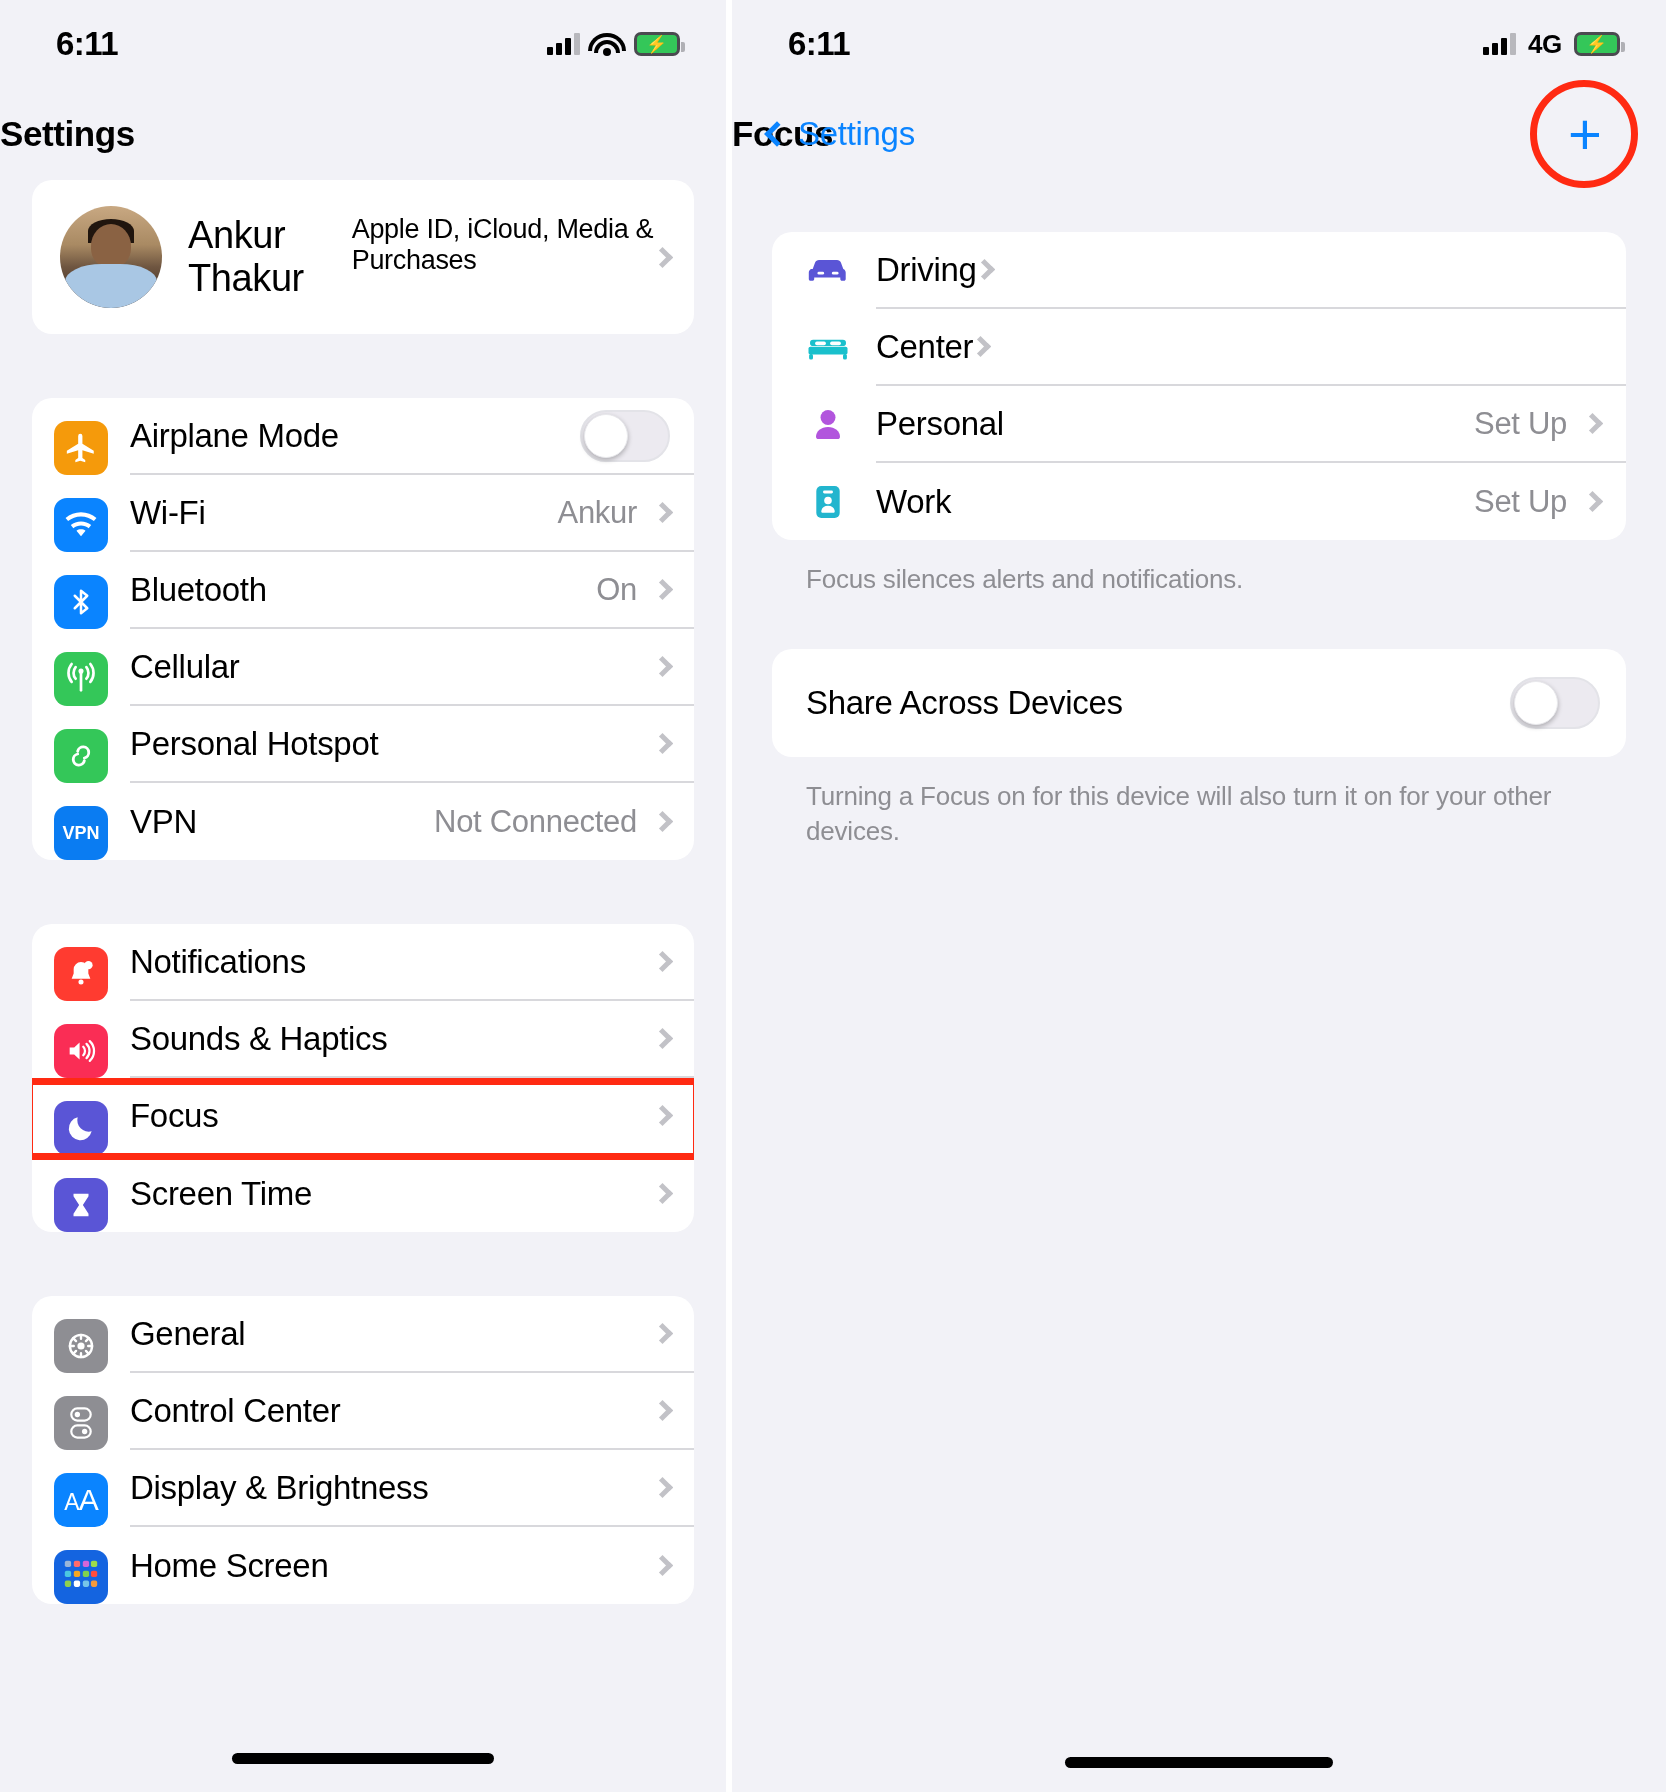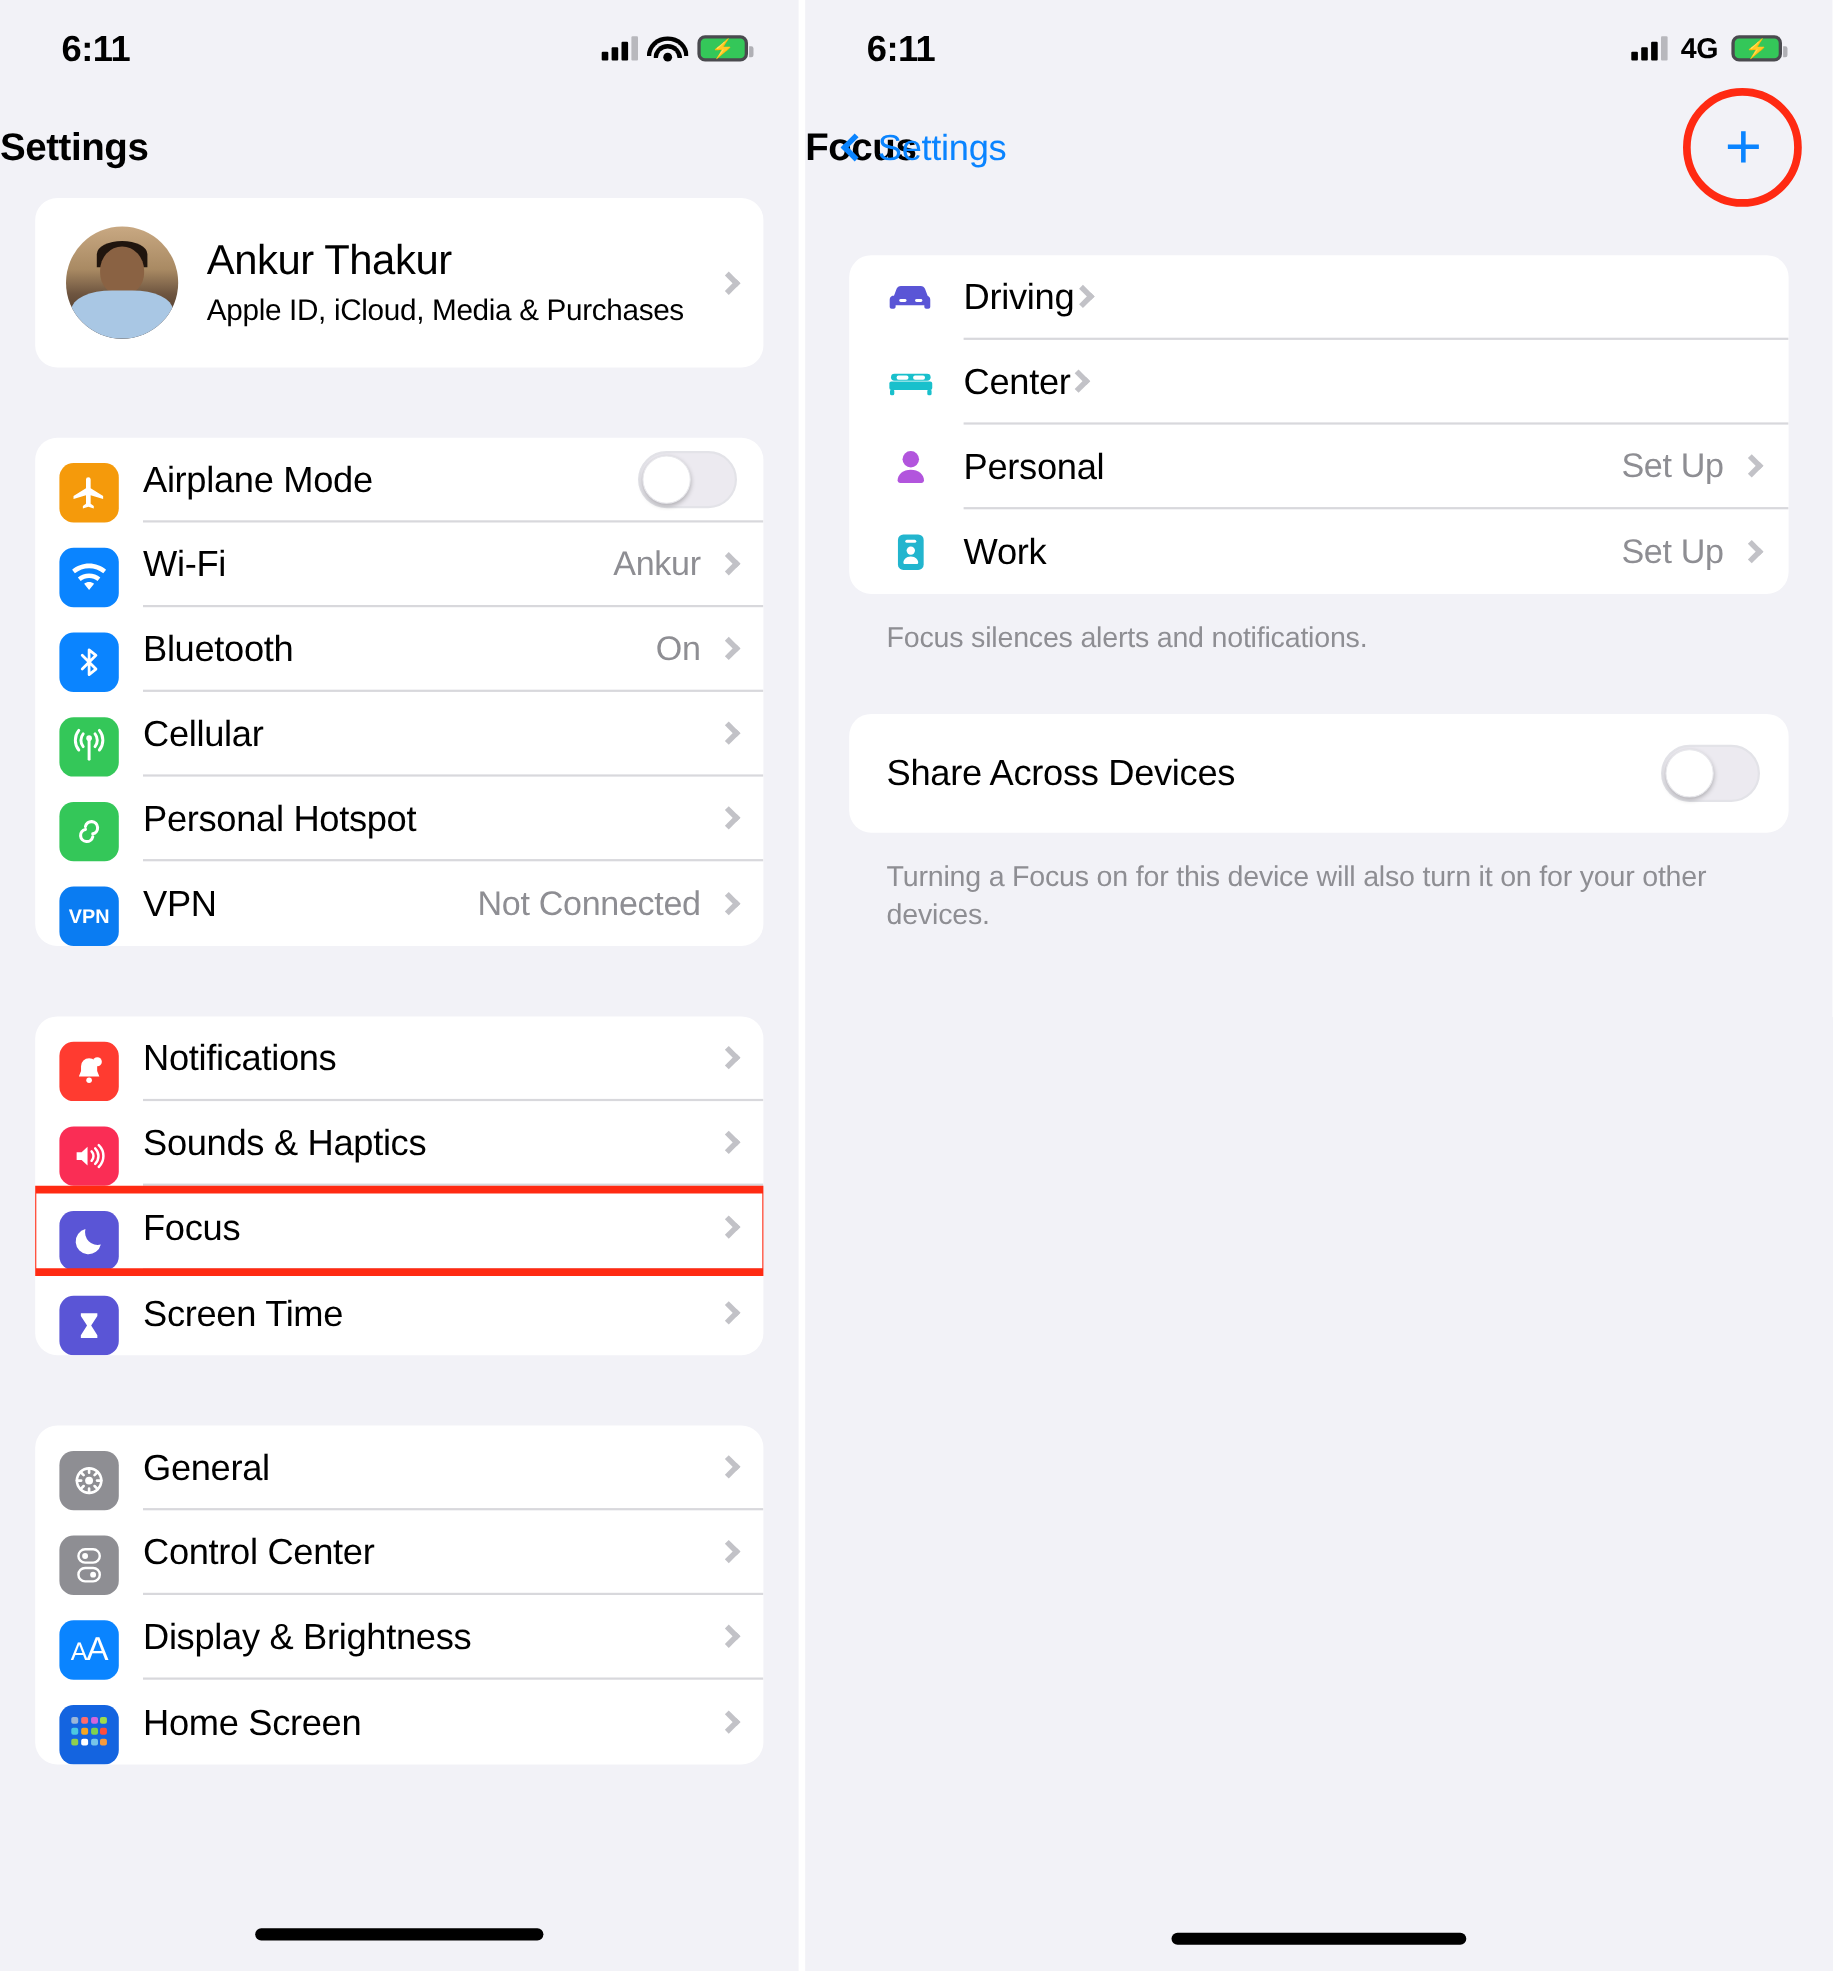"Ankur Thakur" .profile-text { flex-direction: column -> none }
